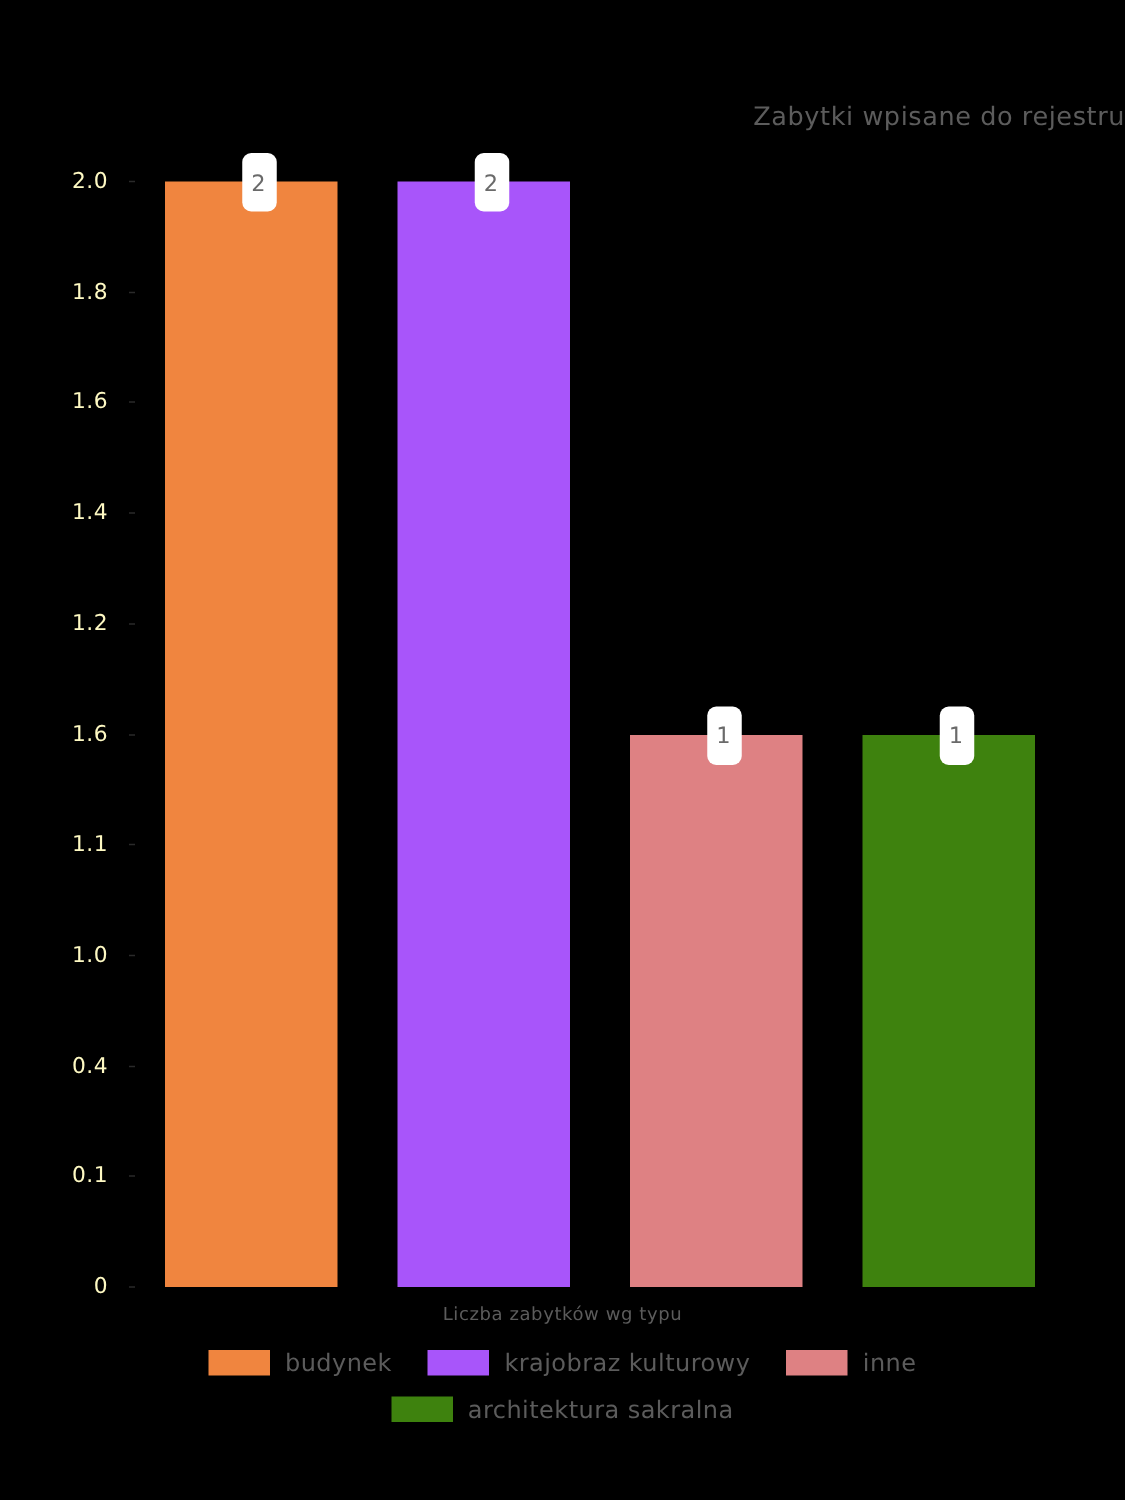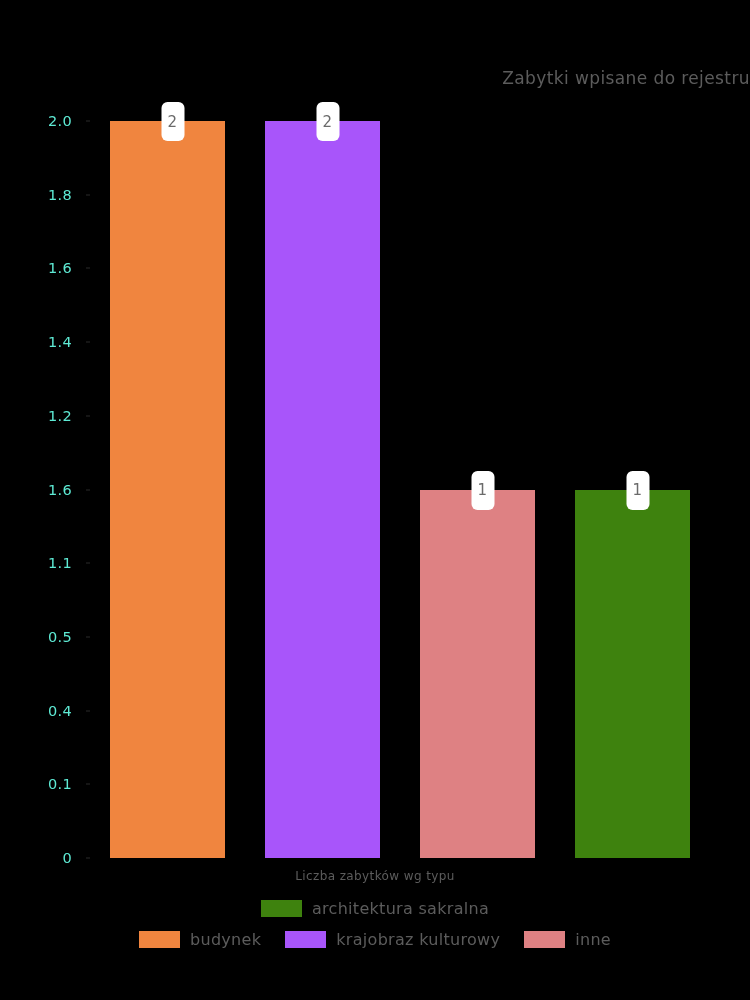"2.0" .ytick { color: #5eead4 -> #fef9c3 }
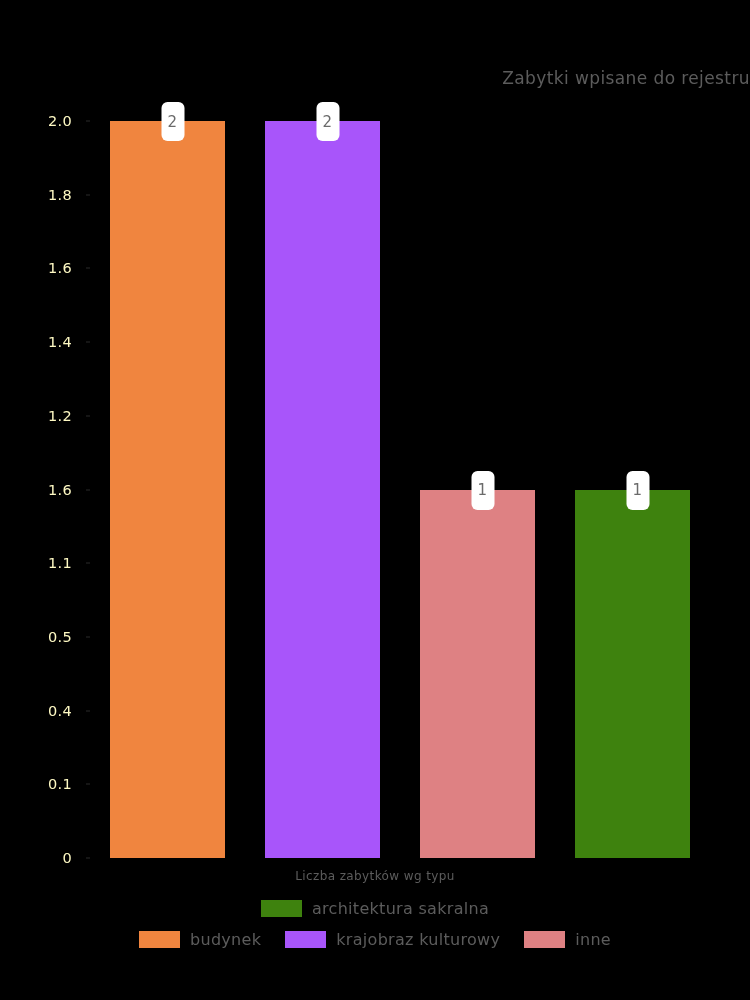"0.5" div.ytick { text: 0.5 -> 1.0 }
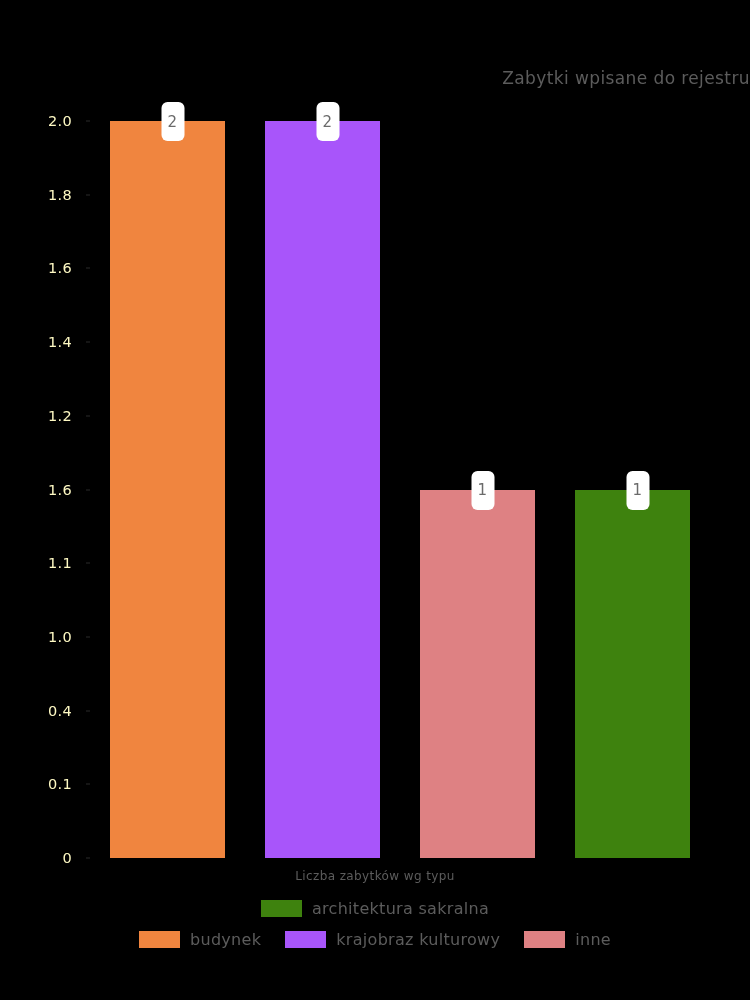"architektura sakralna" div.legend-row { order: before "budynek" -> after "budynek" }
